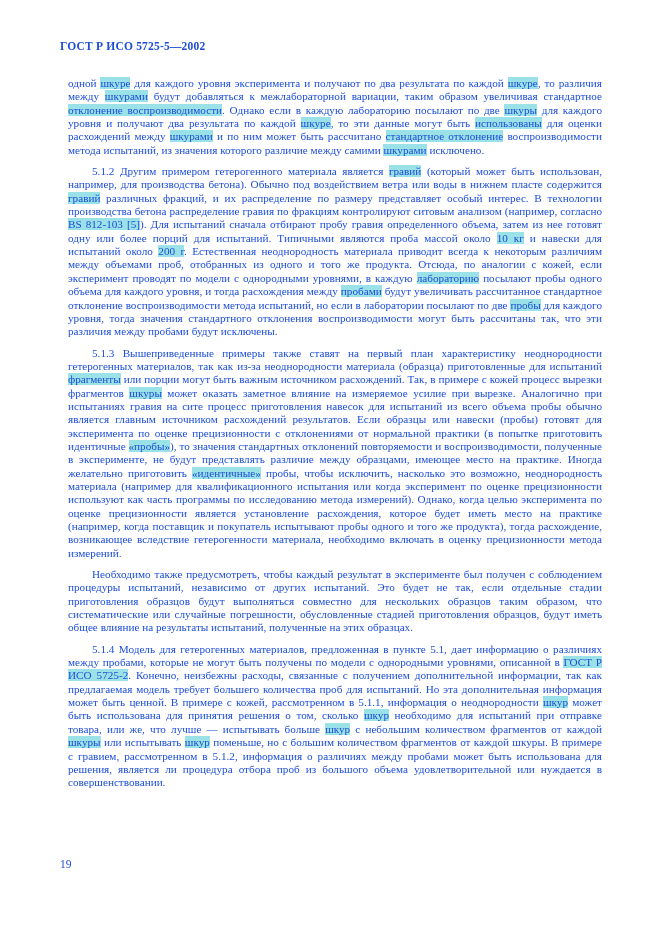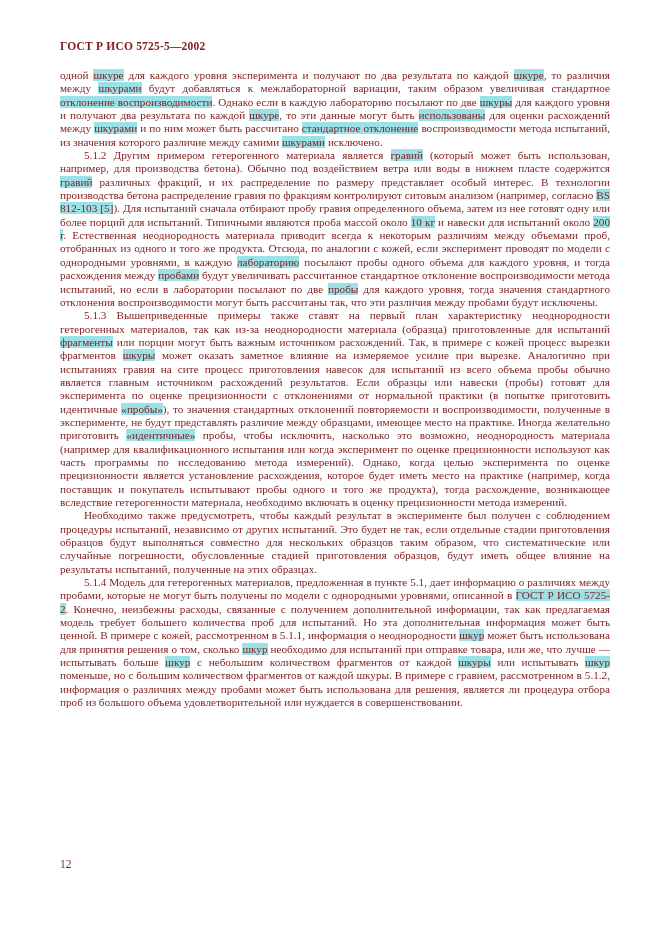"ГОСТ Р ИСО 5725-5—2002" .page { color: #7f1d1d -> #1d4ed8 }
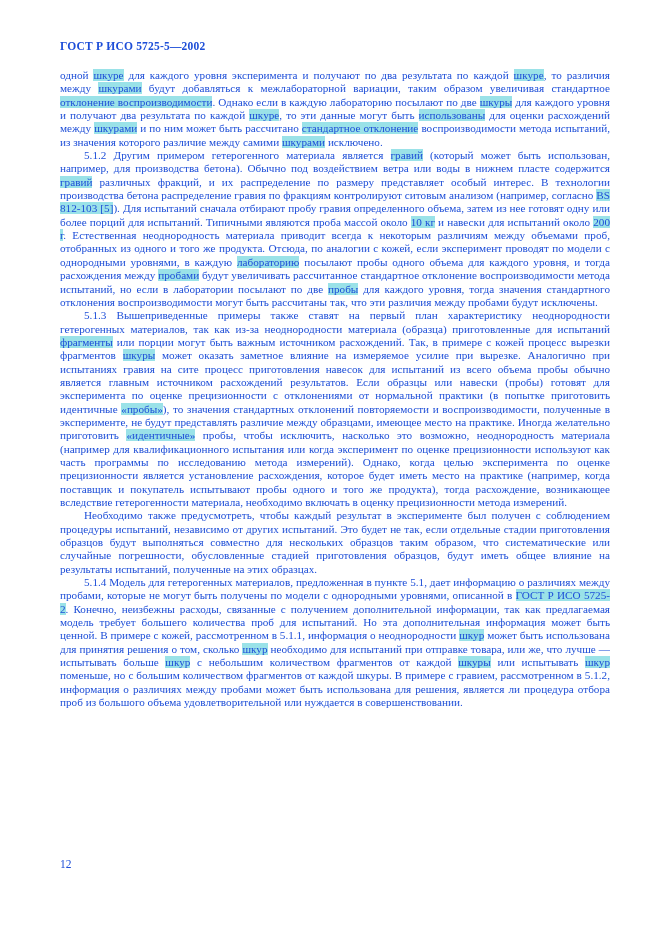"одной шкуре для каждого уровня" .para { margin: 0 -> 8px }
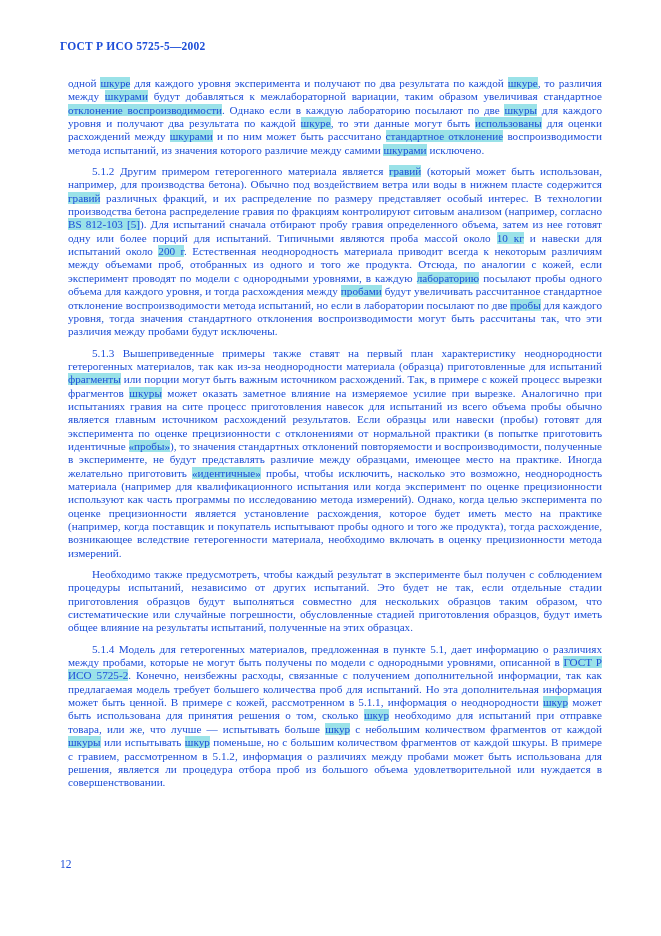"12" div.page-number { text: 12 -> 19 }
